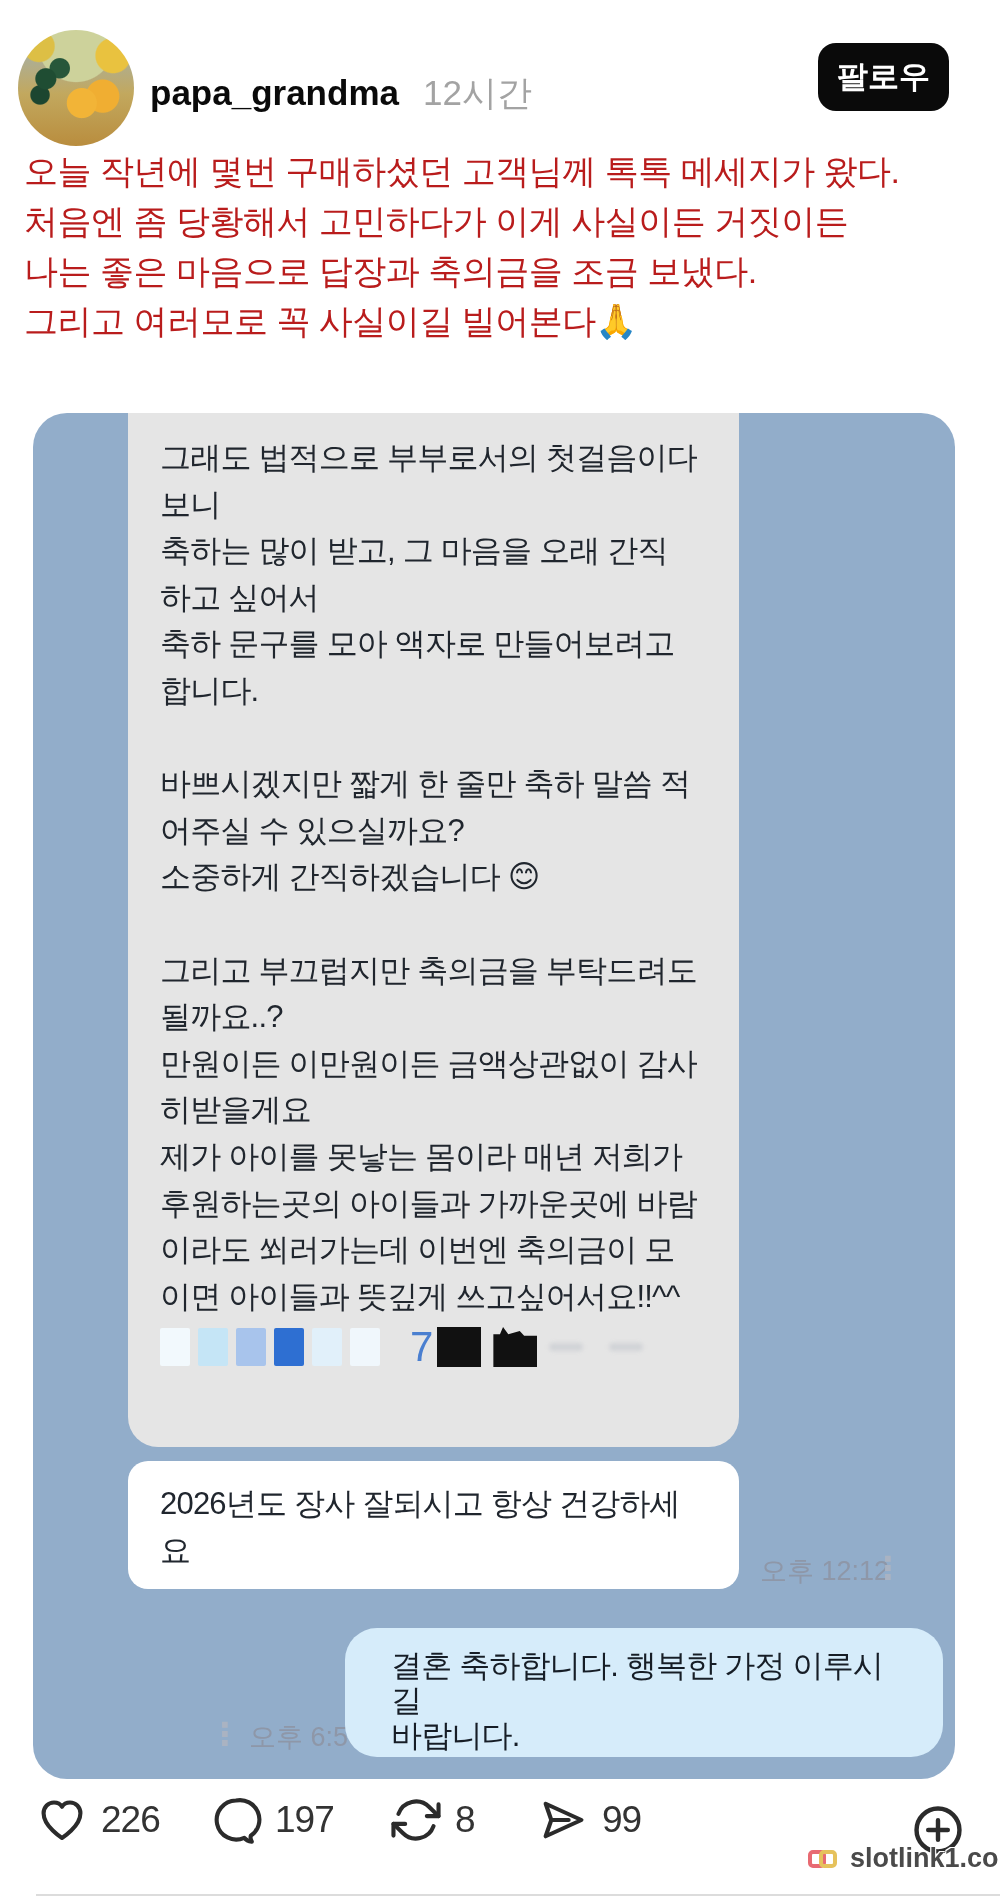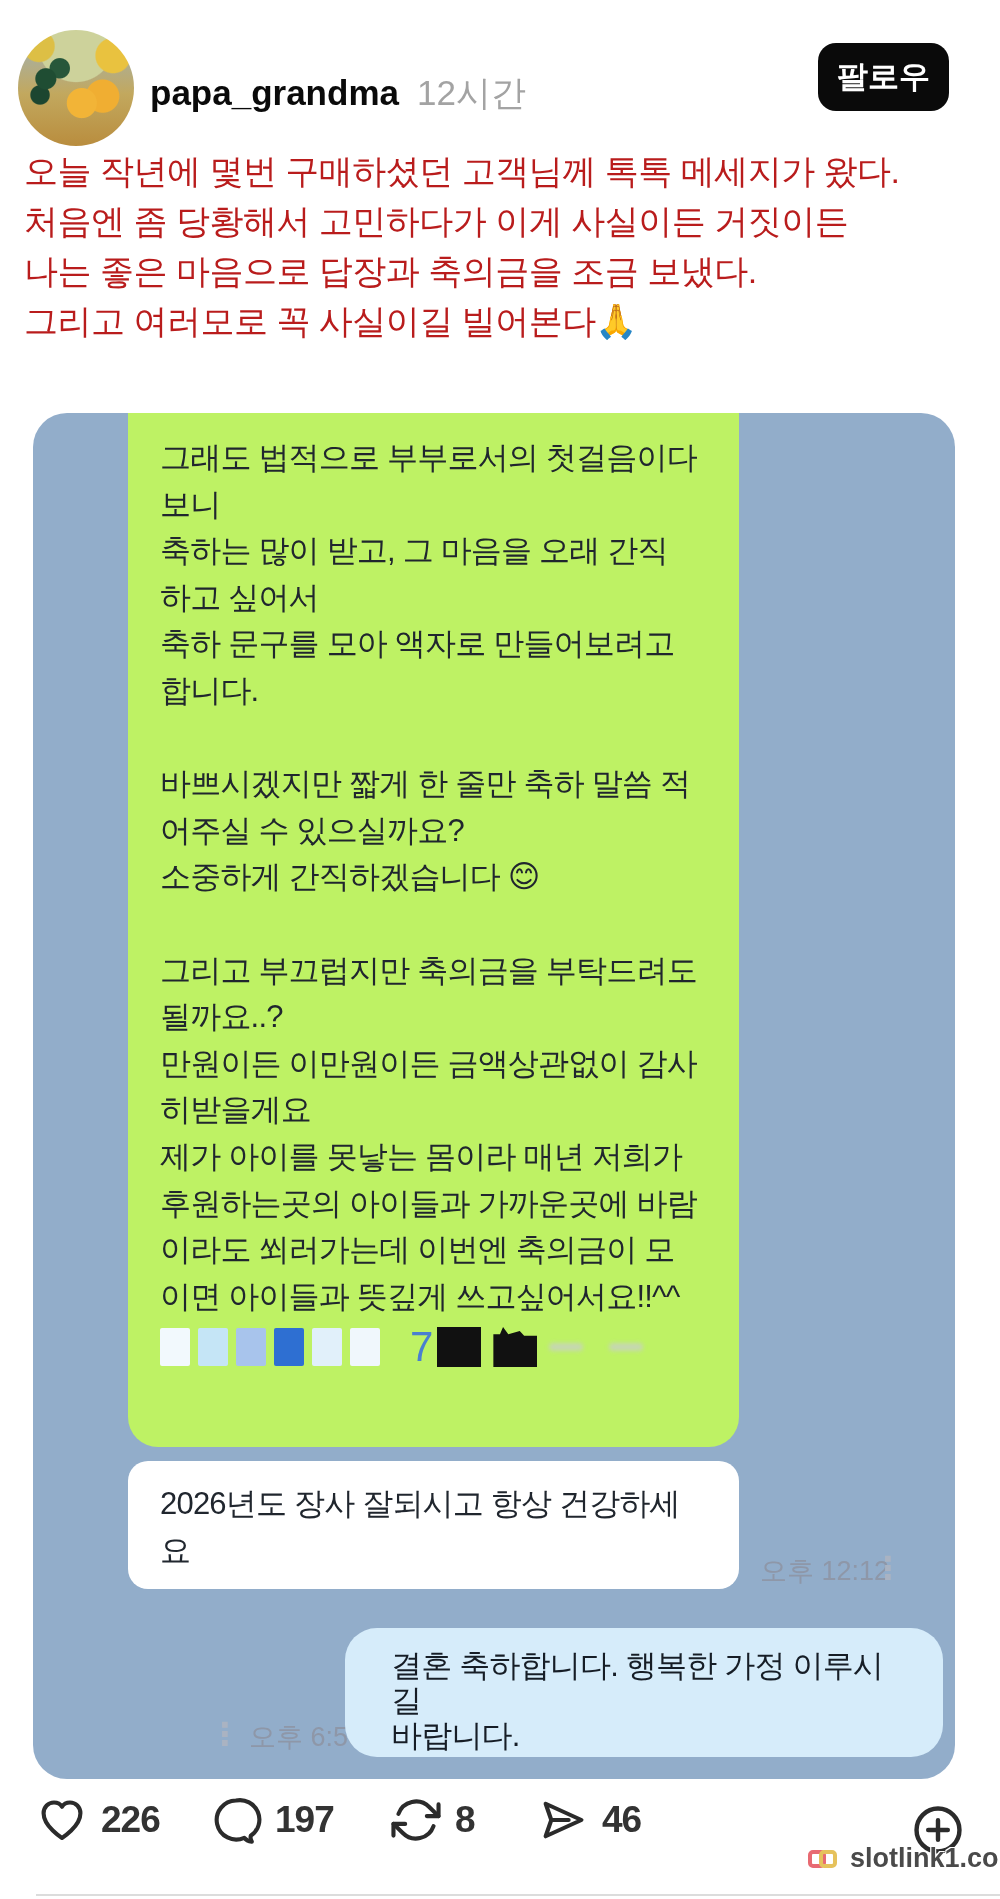"12시간" .post-time { margin-left: 18px -> 24px }
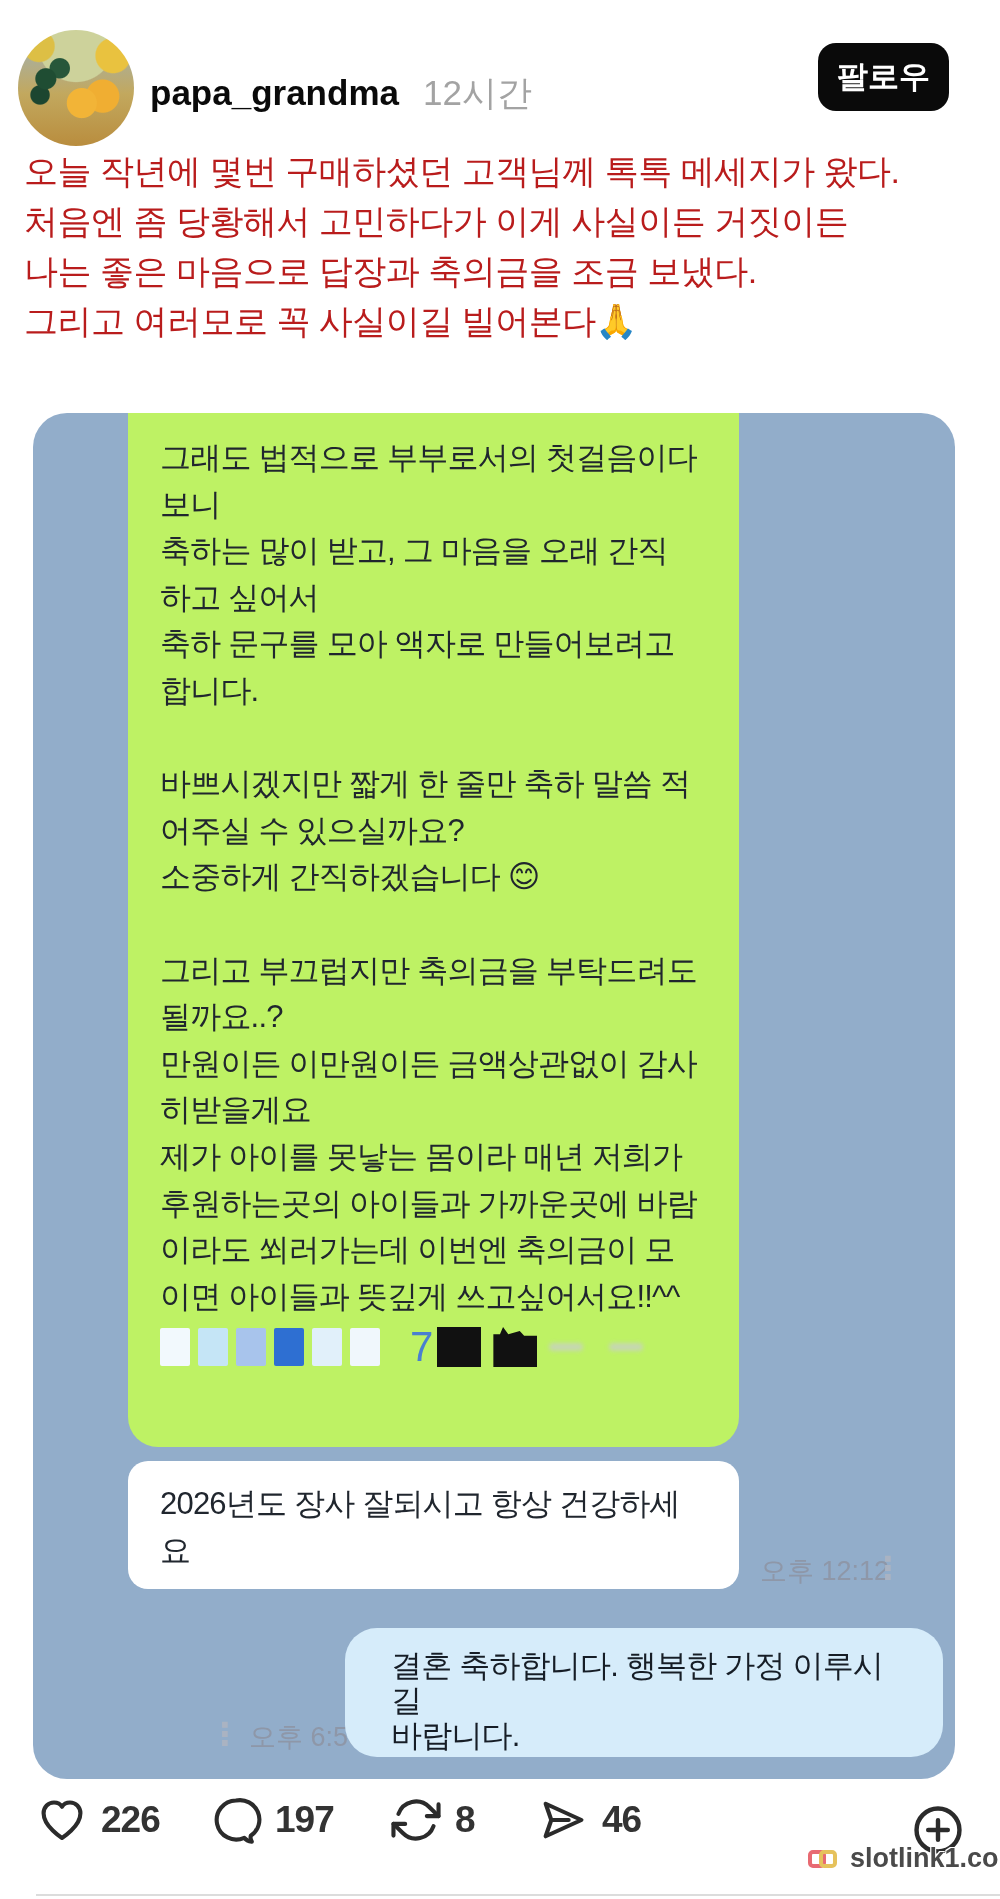"그래도 법적으로 부부로서의 첫걸음이다" .bubble-in-1 { background: #bef264 -> #e5e5e5 }
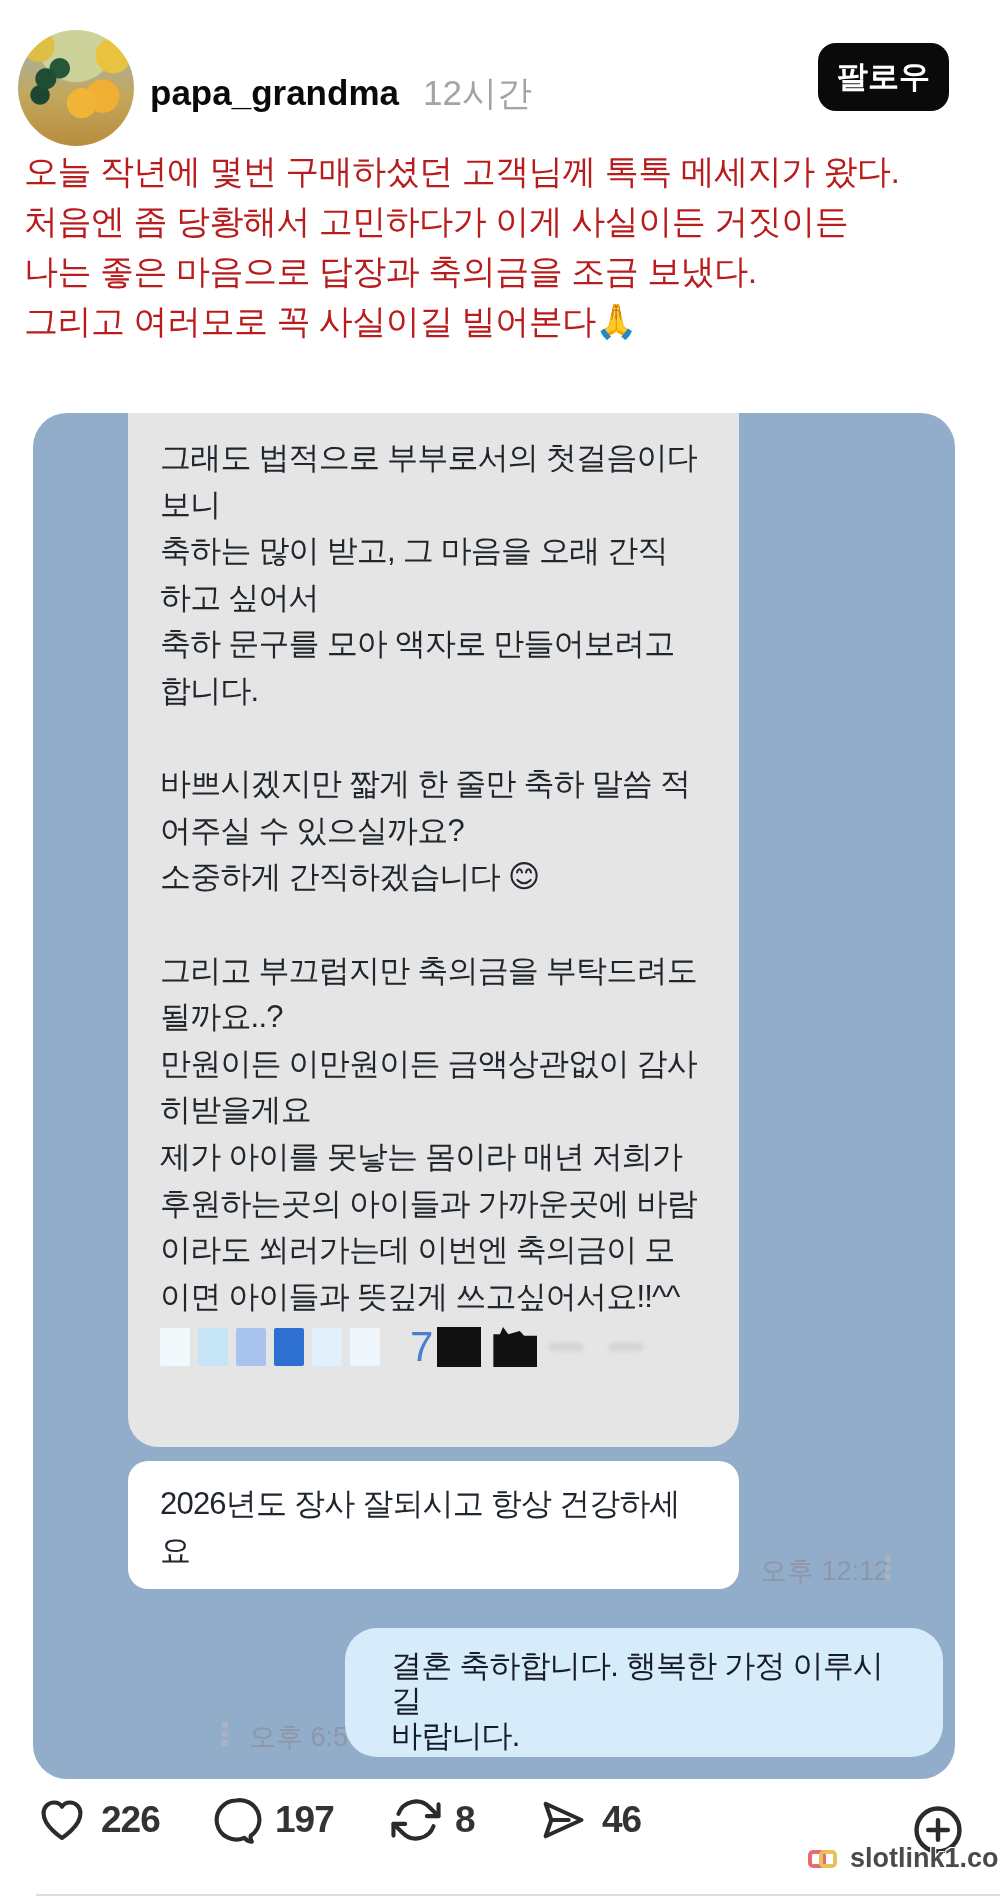"226" .actions { font-weight: bold -> none }
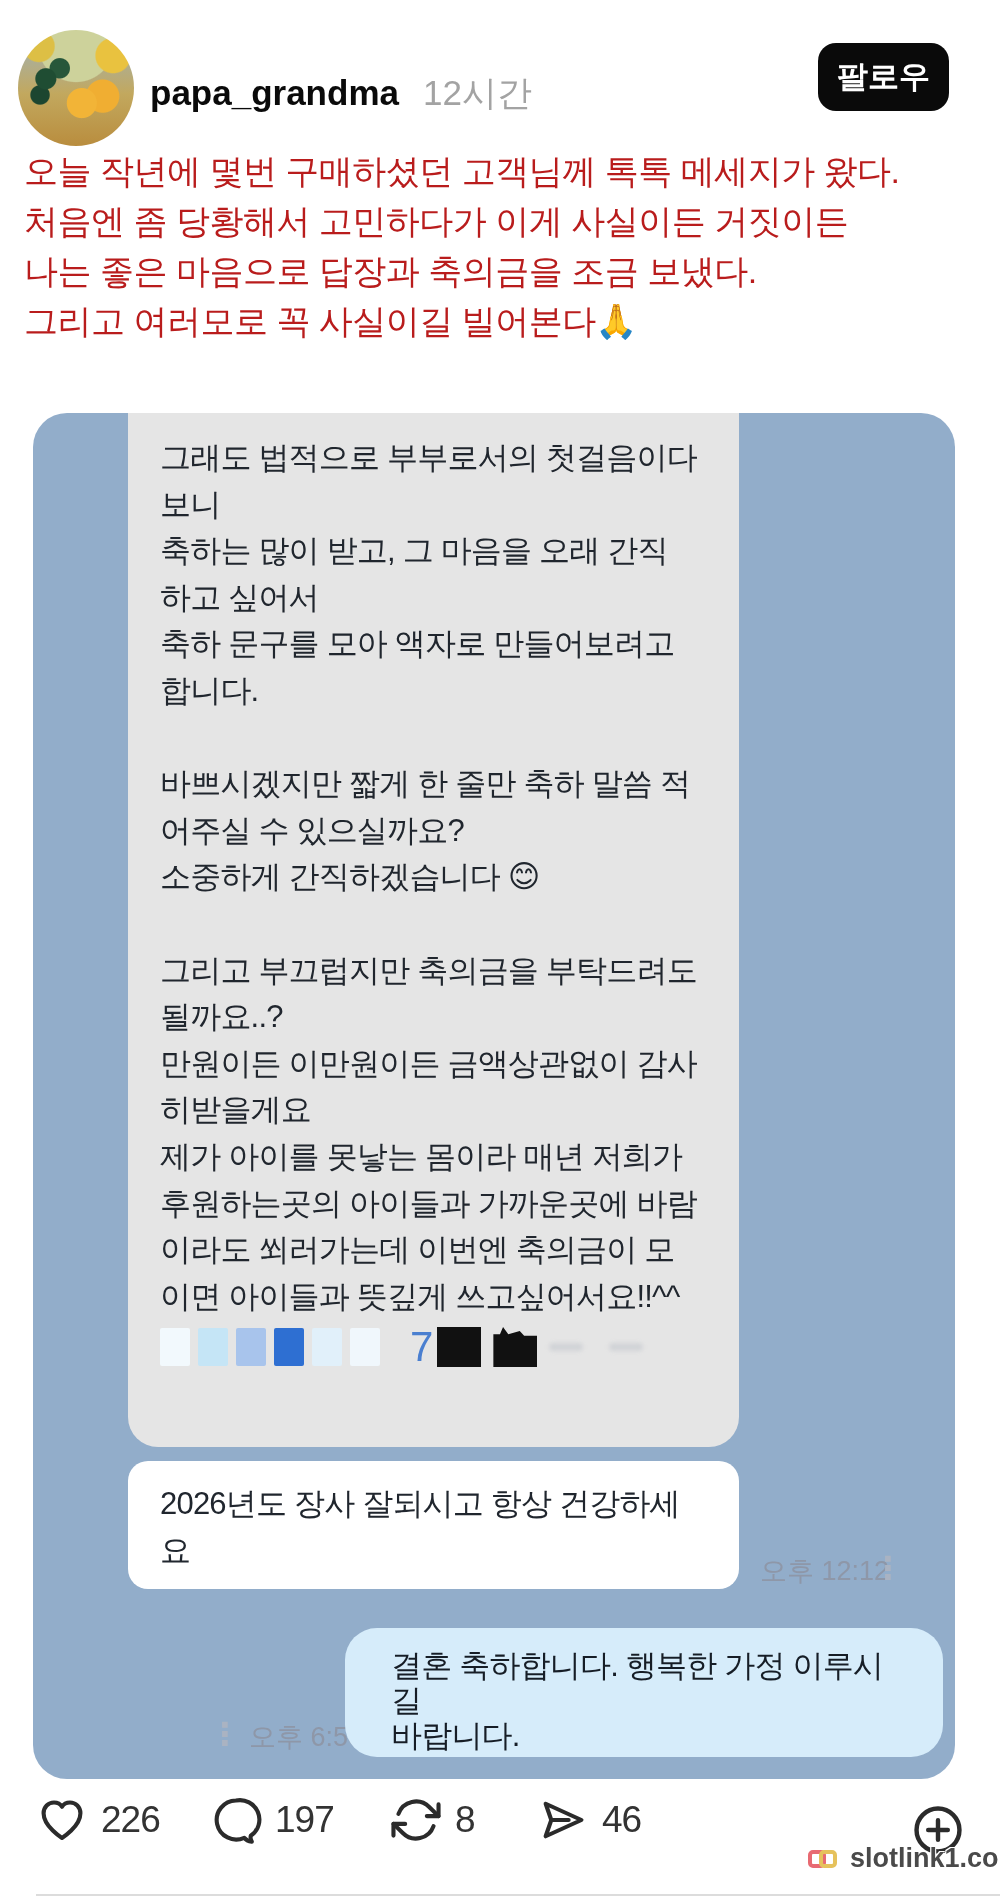"46" span.count { text: 46 -> 99 }
